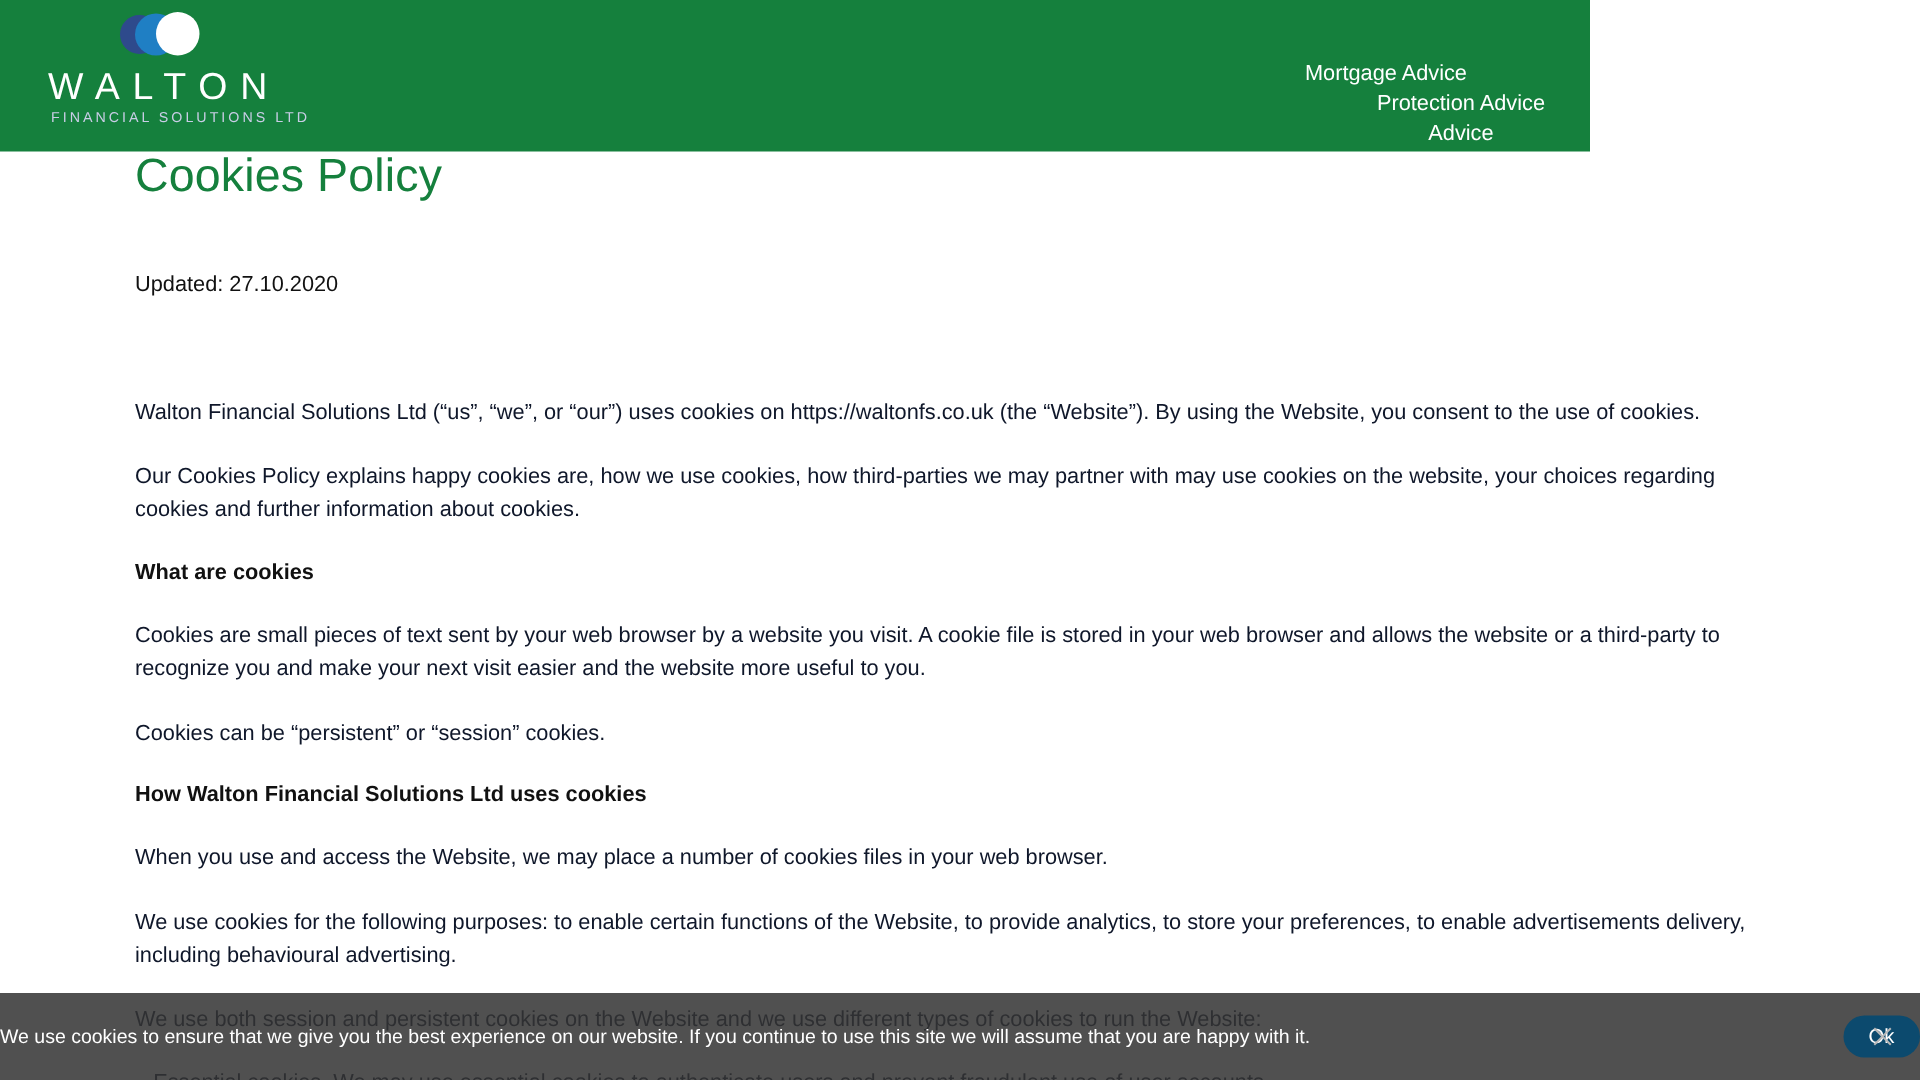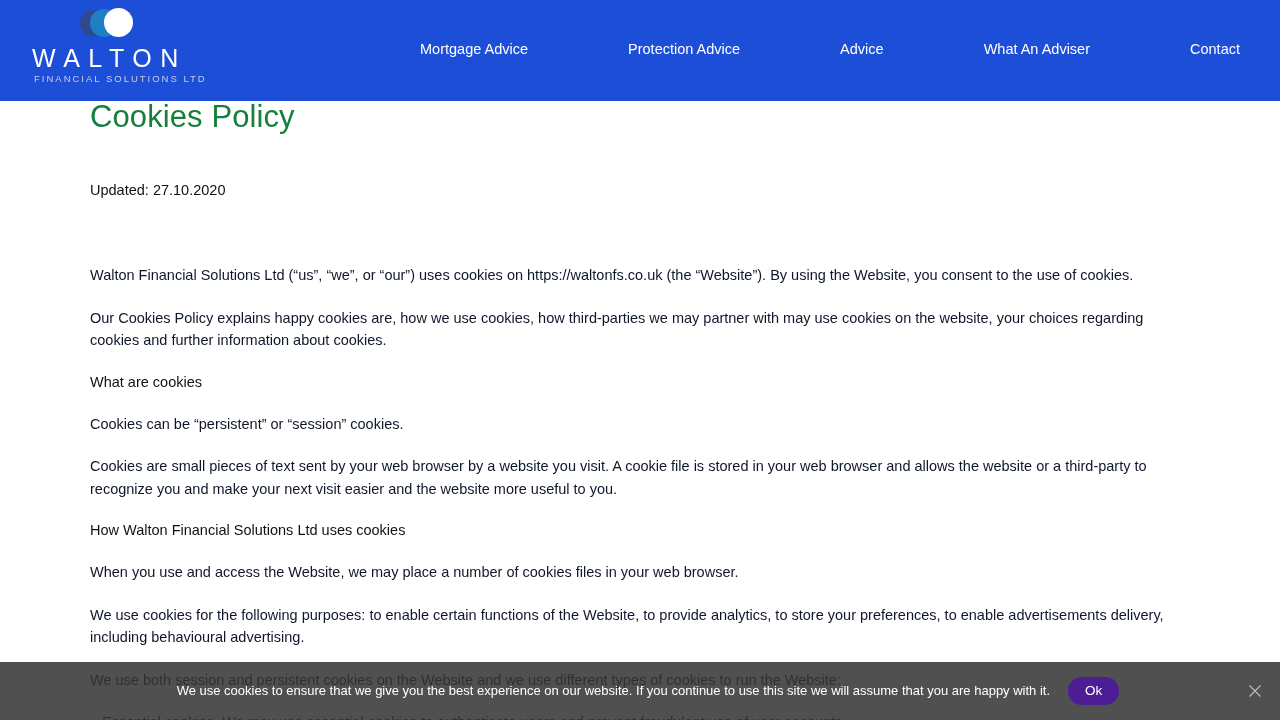"WALTON" .site-header { background: #1d4ed8 -> #15803d; width: 1280px -> 1060px }
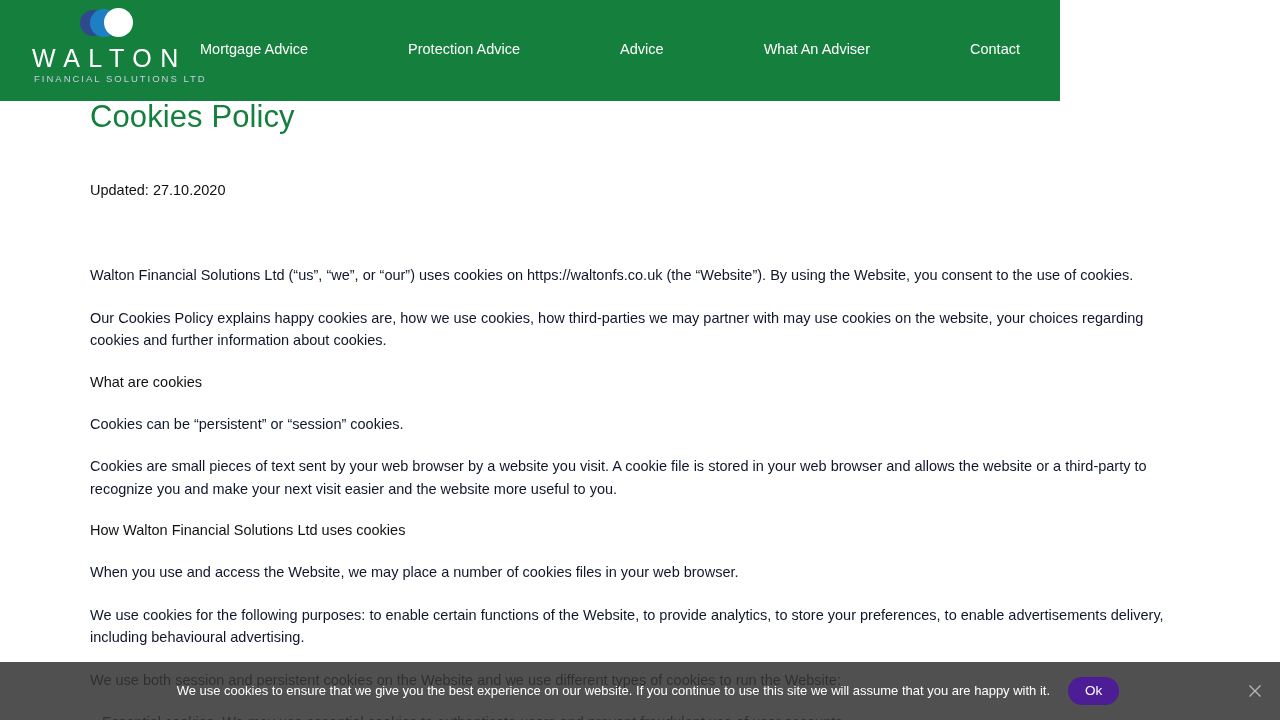"Mortgage Advice" .main-nav { flex-direction: none -> column; right: 40px -> 30px }
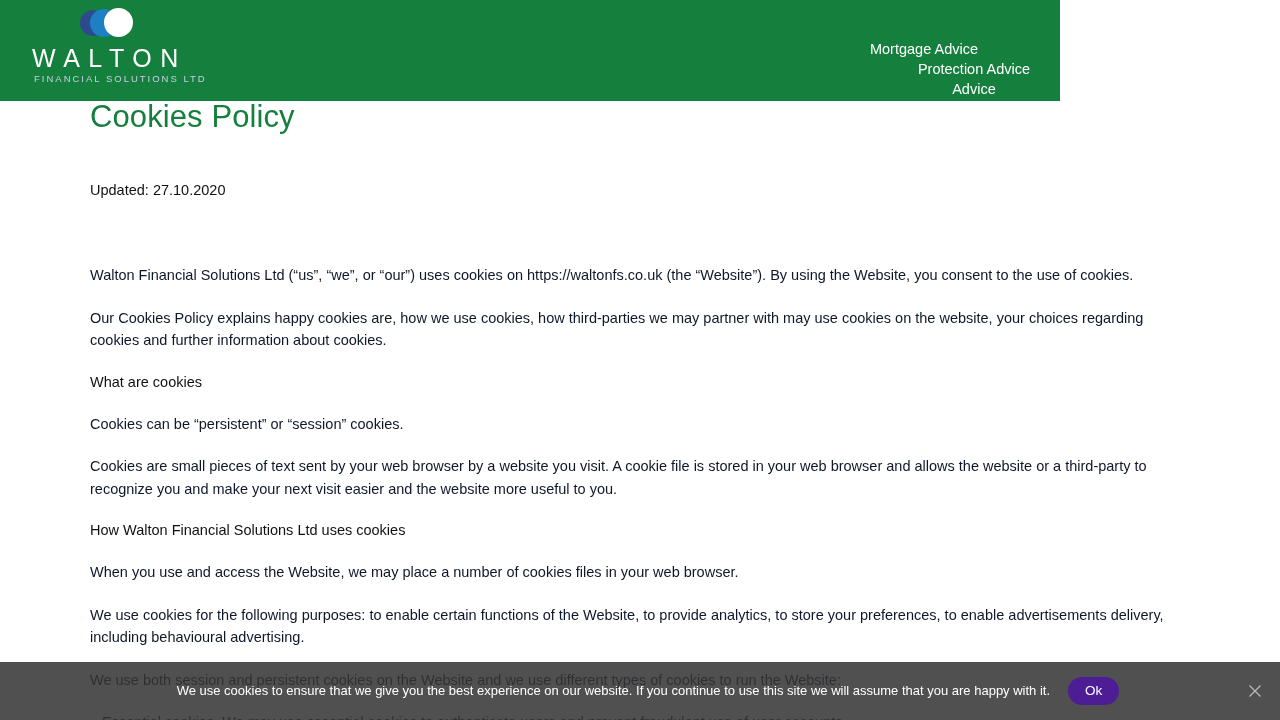"What are cookies" h3.sub-head { font-weight: normal -> bold }
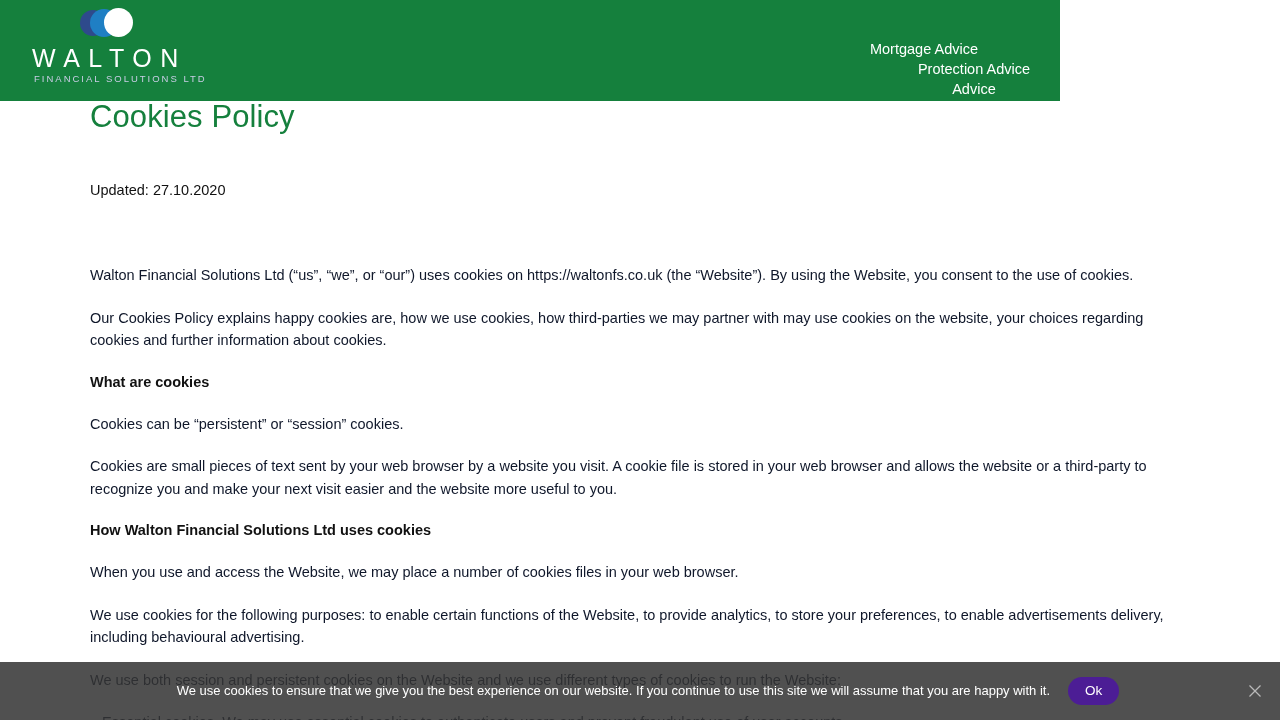"Cookies can be “persistent” or" p.para { order: before "Cookies are small pieces of" -> after "Cookies are small pieces of" }
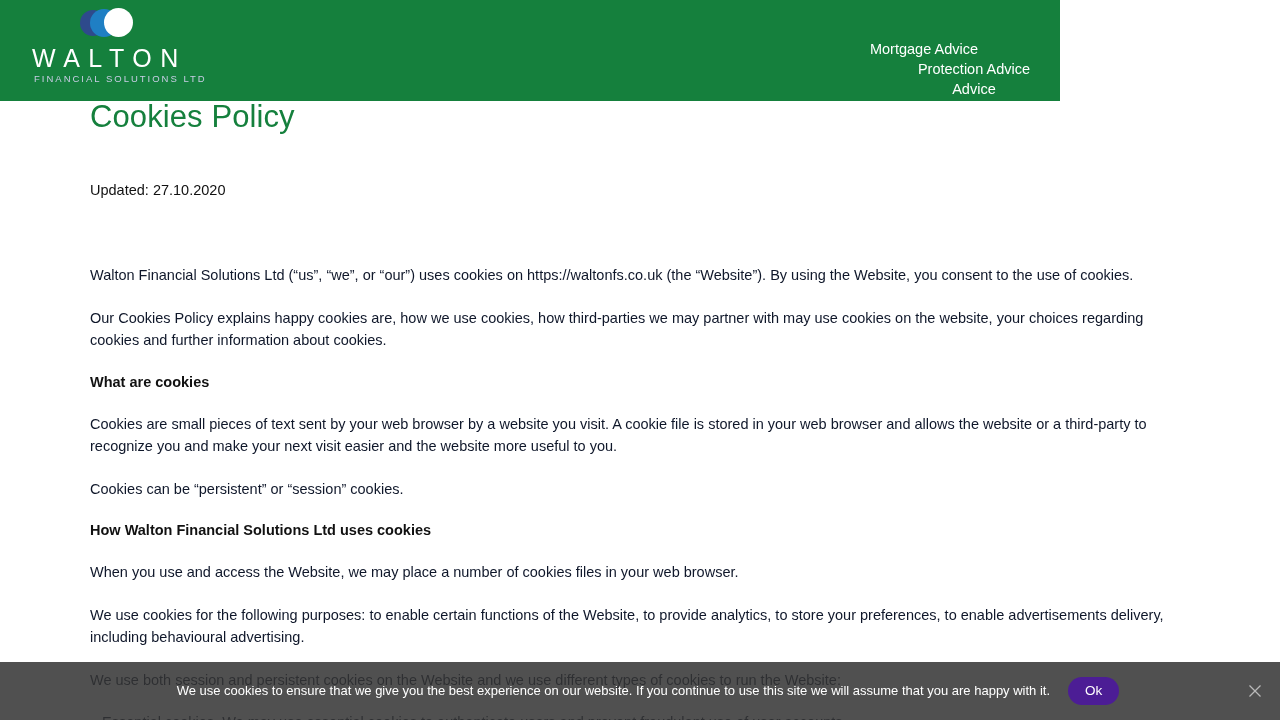"We use cookies to ensure" .cookie-inner { justify-content: center -> space-between; padding-left: 16px -> none }
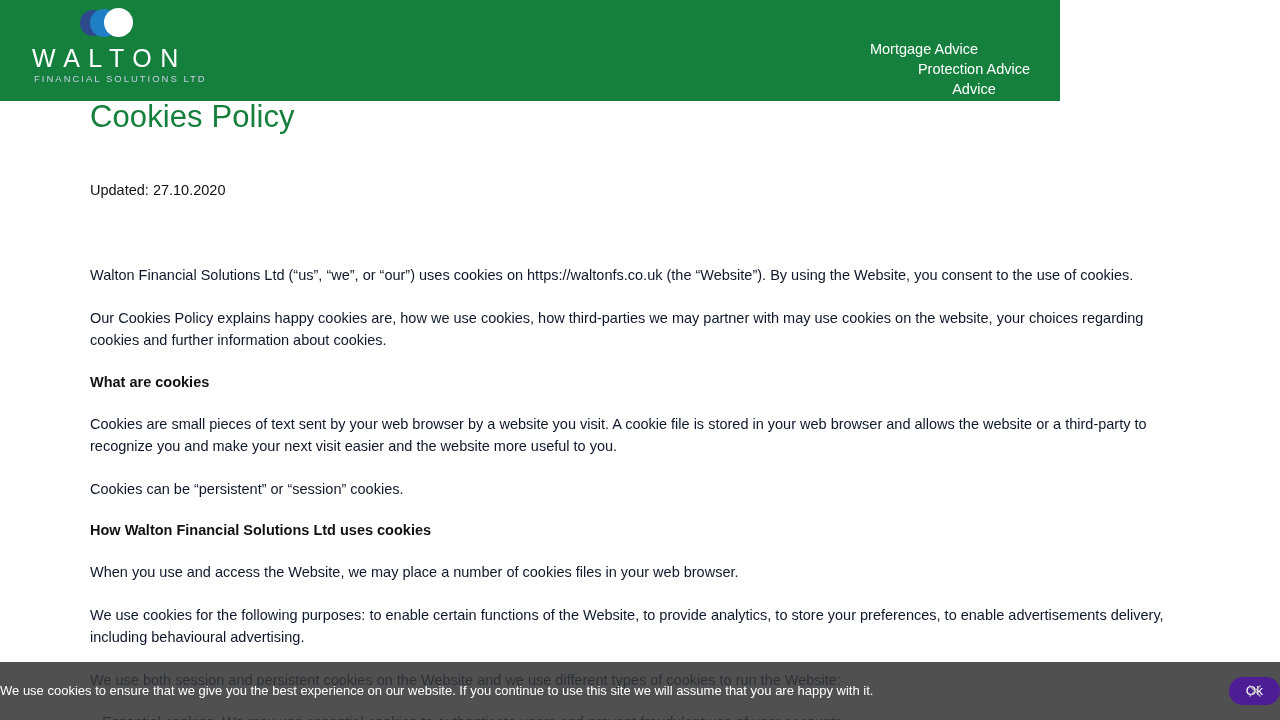"Ok" .cookie-ok { background: #4c1d95 -> #0c4a6e }
